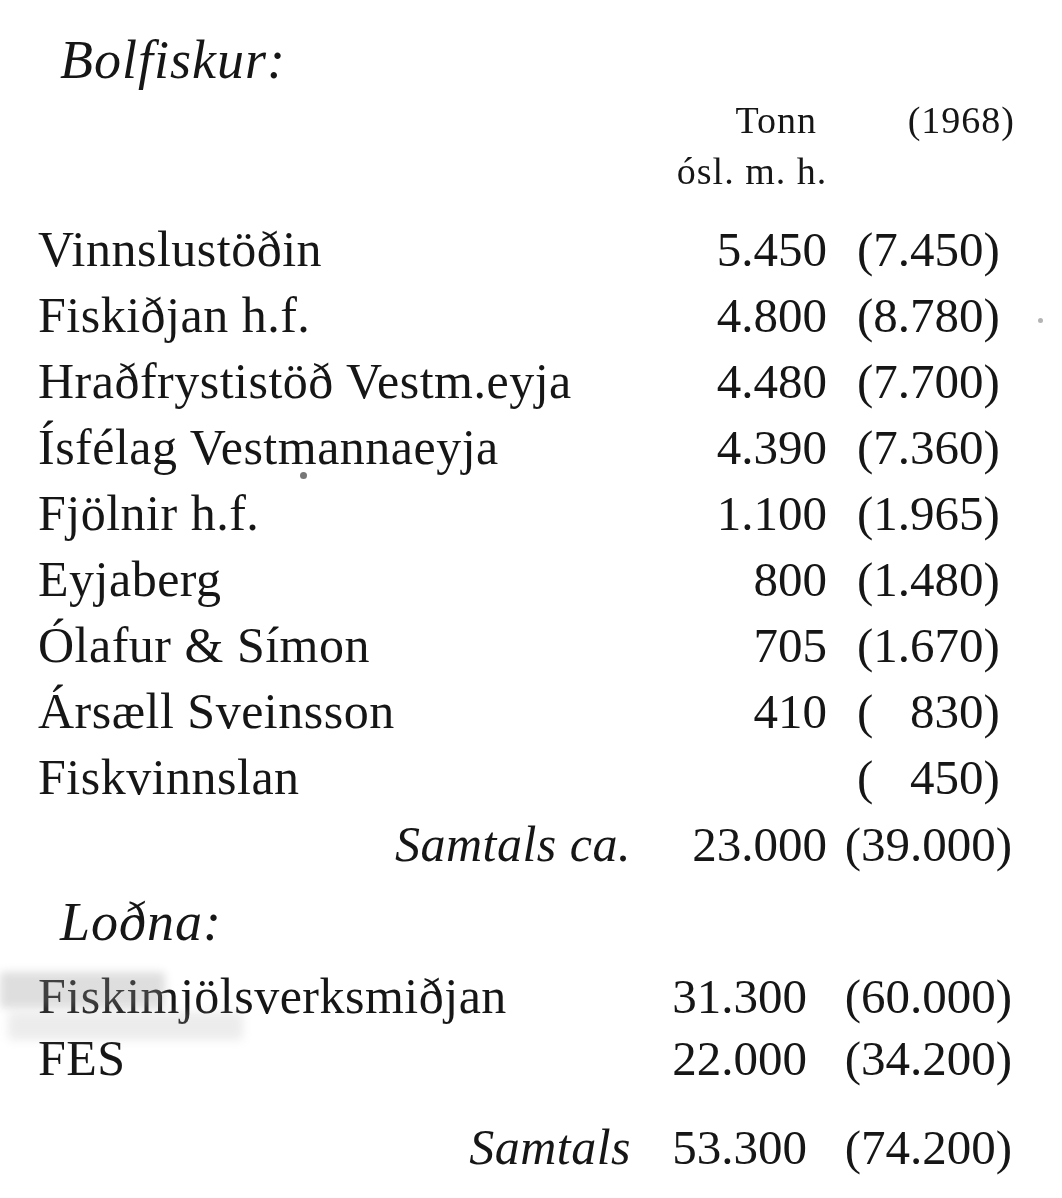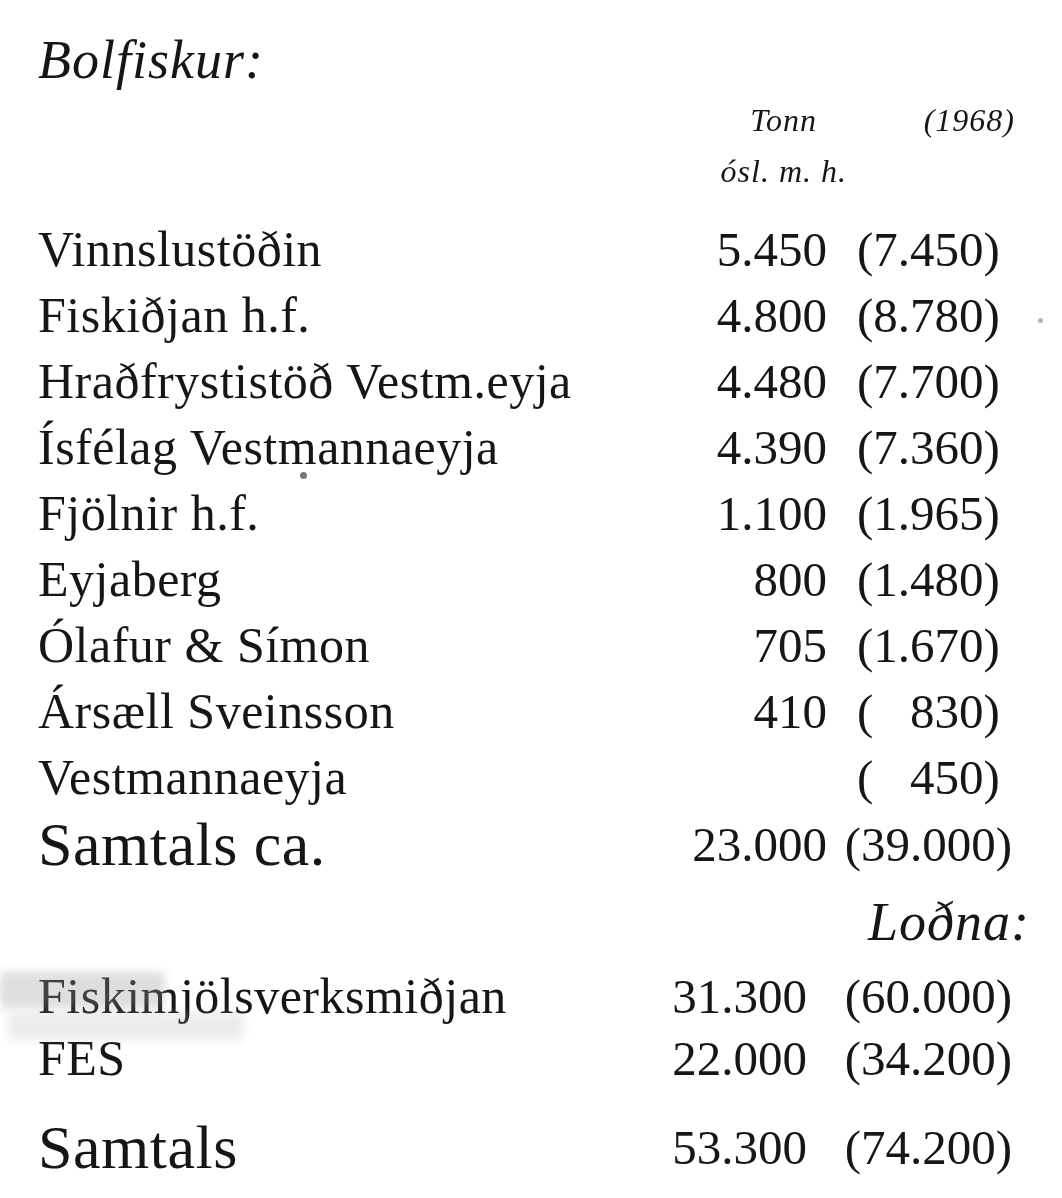"Bolfiskur:" .sec-title { margin-left: none -> 22px }
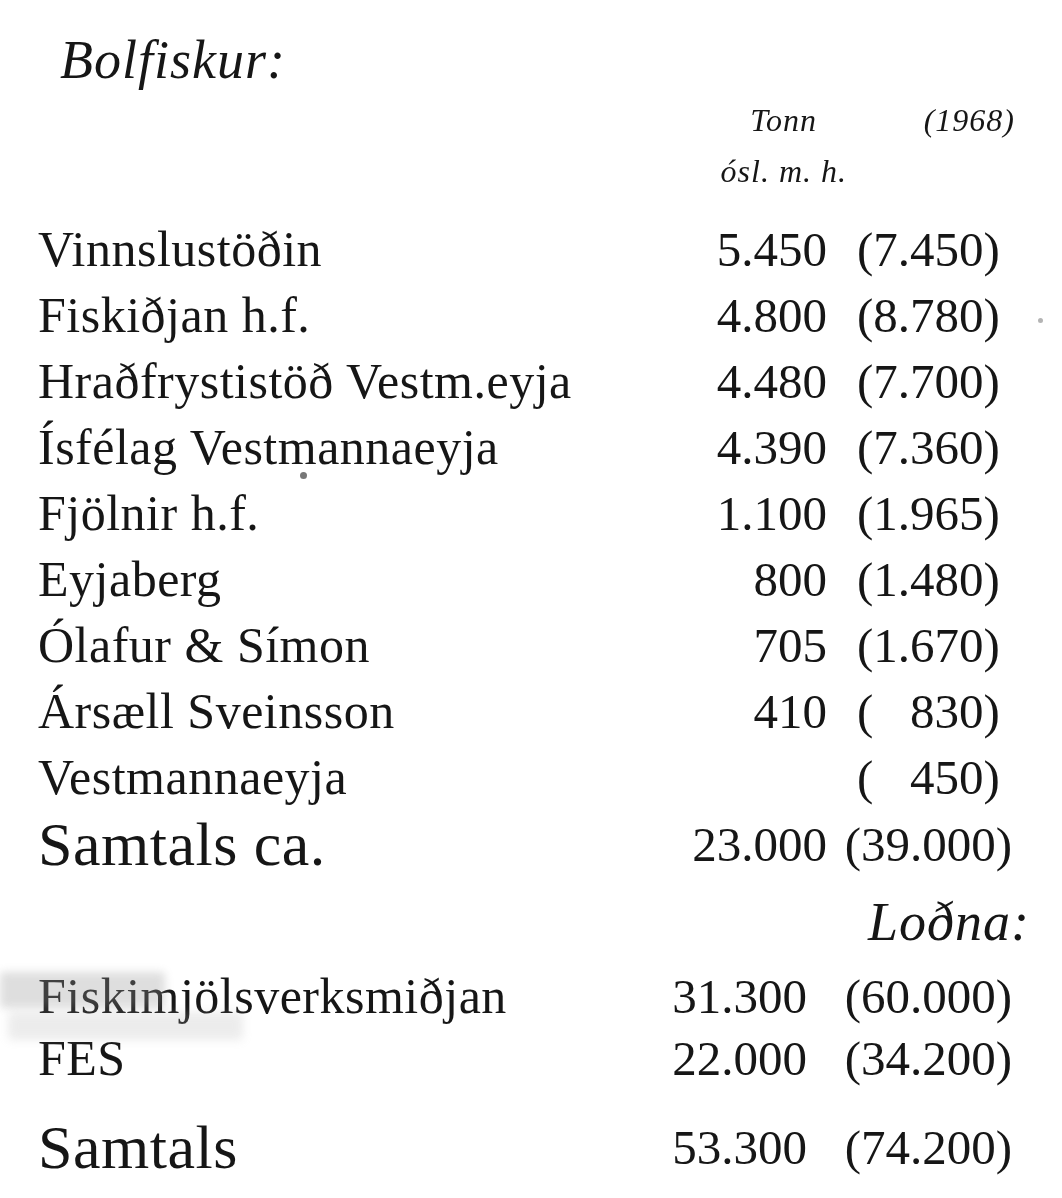"Tonn" .hdr { font-size: 32px -> 38px; font-style: italic -> none }
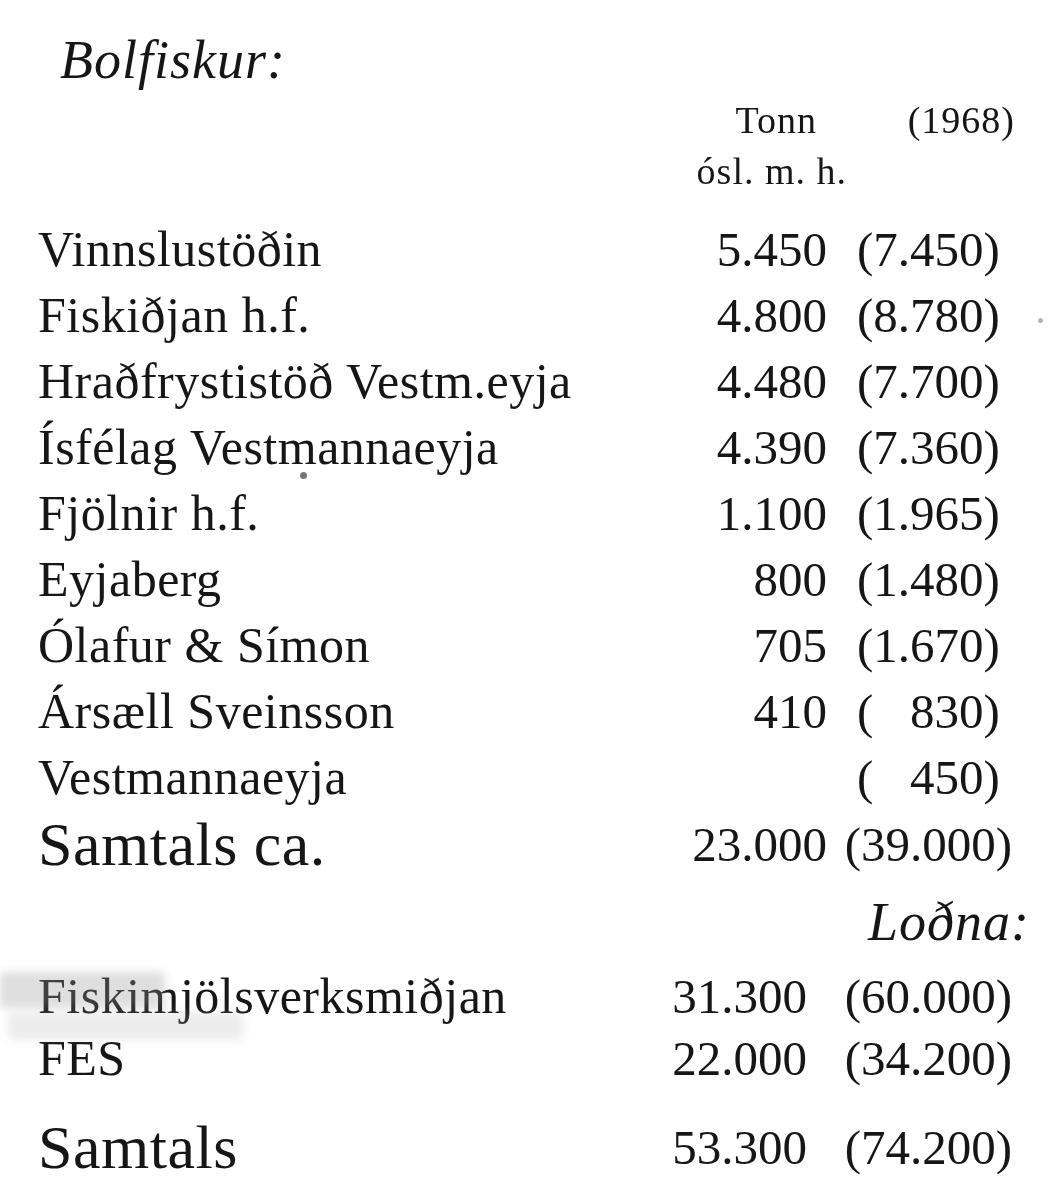"ósl. m. h." .h-osl { text-align: right -> center }
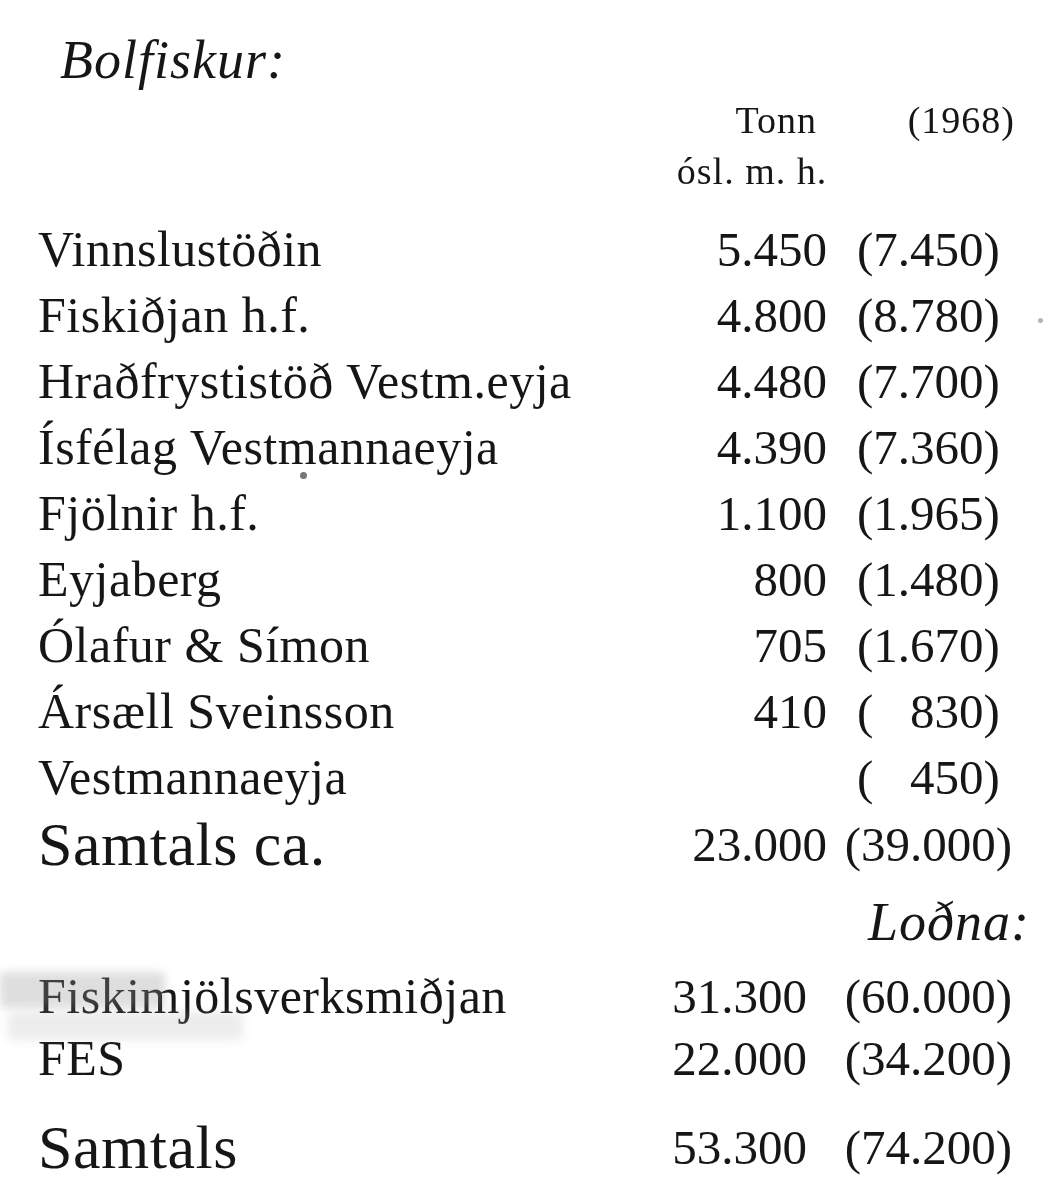"Vestmannaeyja" span.c-name { text: Vestmannaeyja -> Fiskvinnslan }
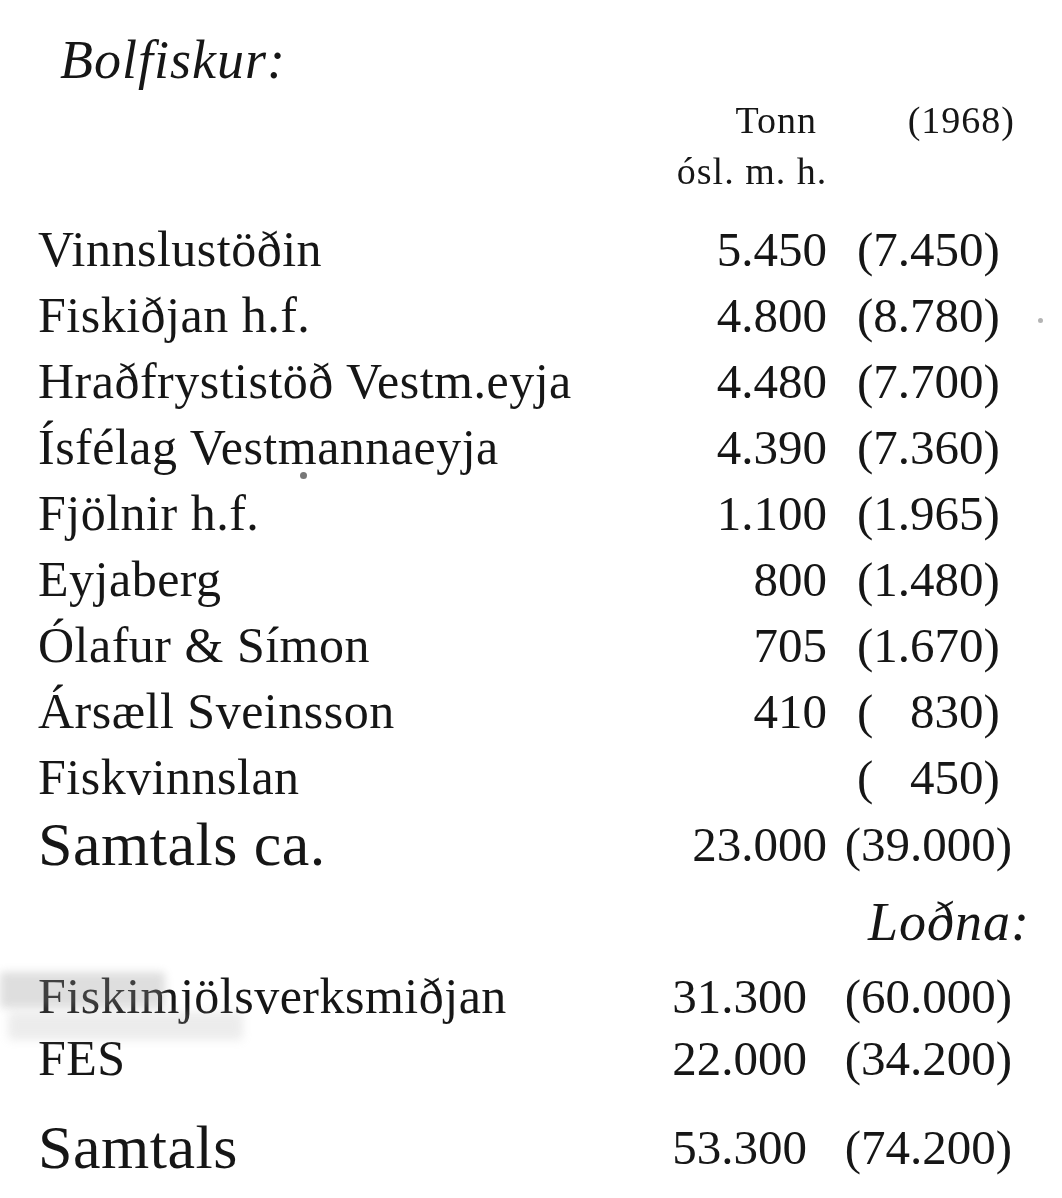"Samtals ca." .c-label { font-size: 62px -> 50px; font-style: none -> italic; text-align: none -> right }
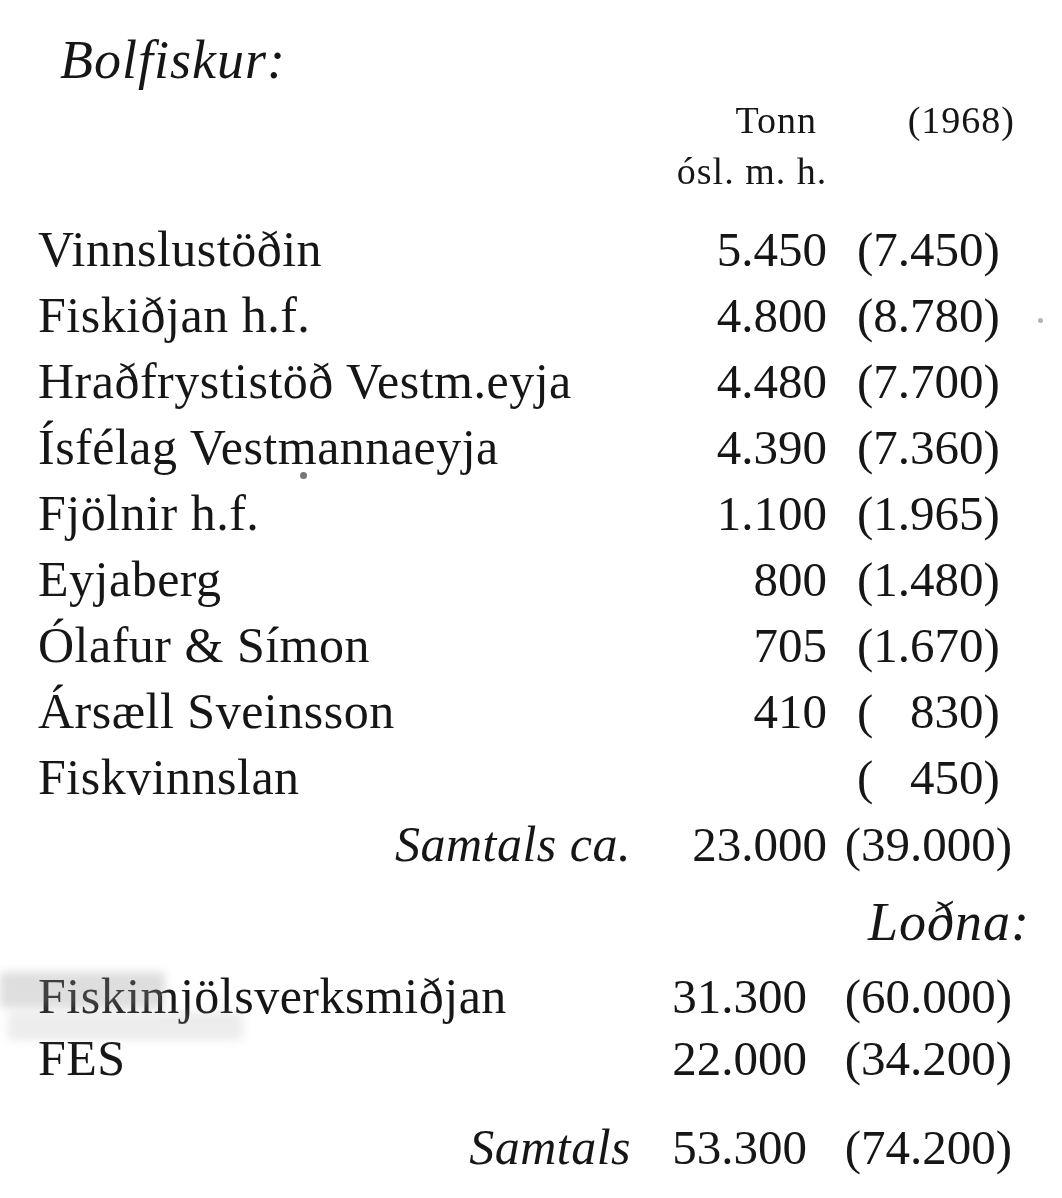"Loðna:" .row-loheading { justify-content: flex-end -> none }
